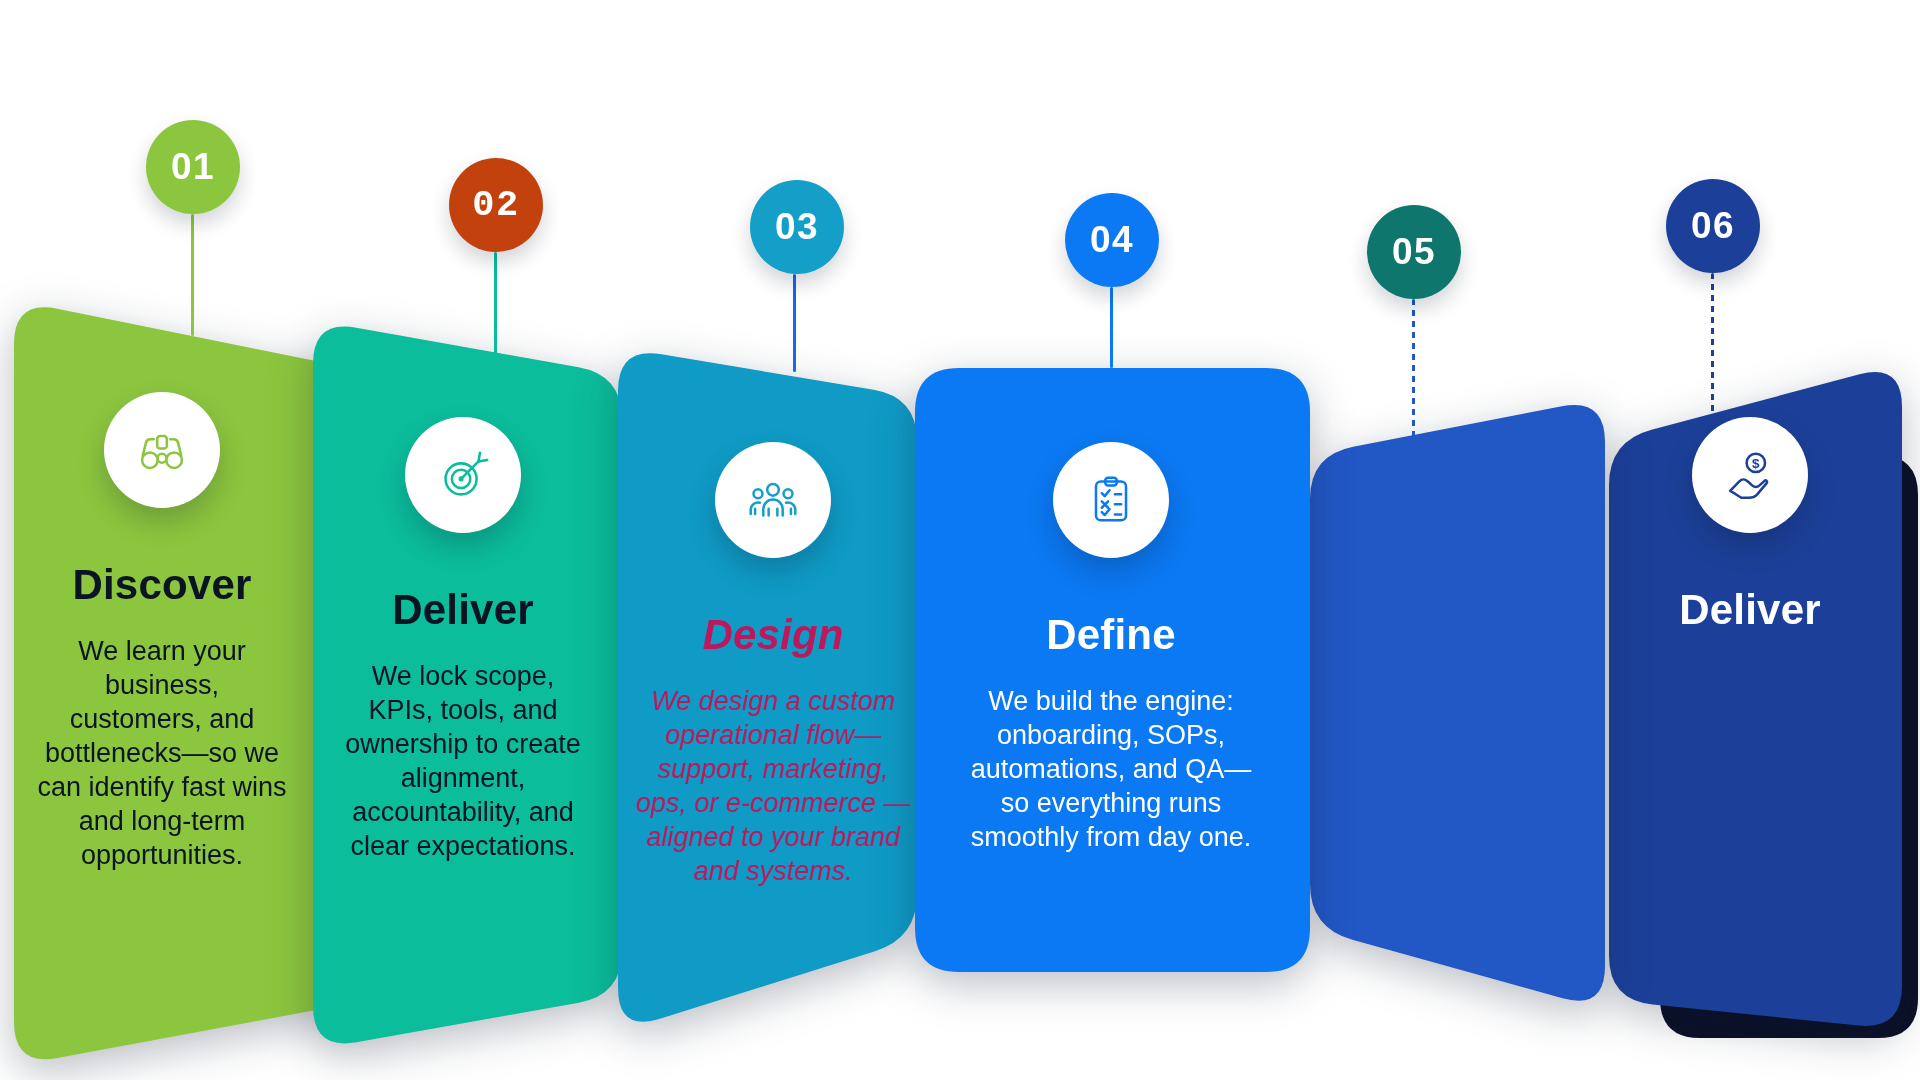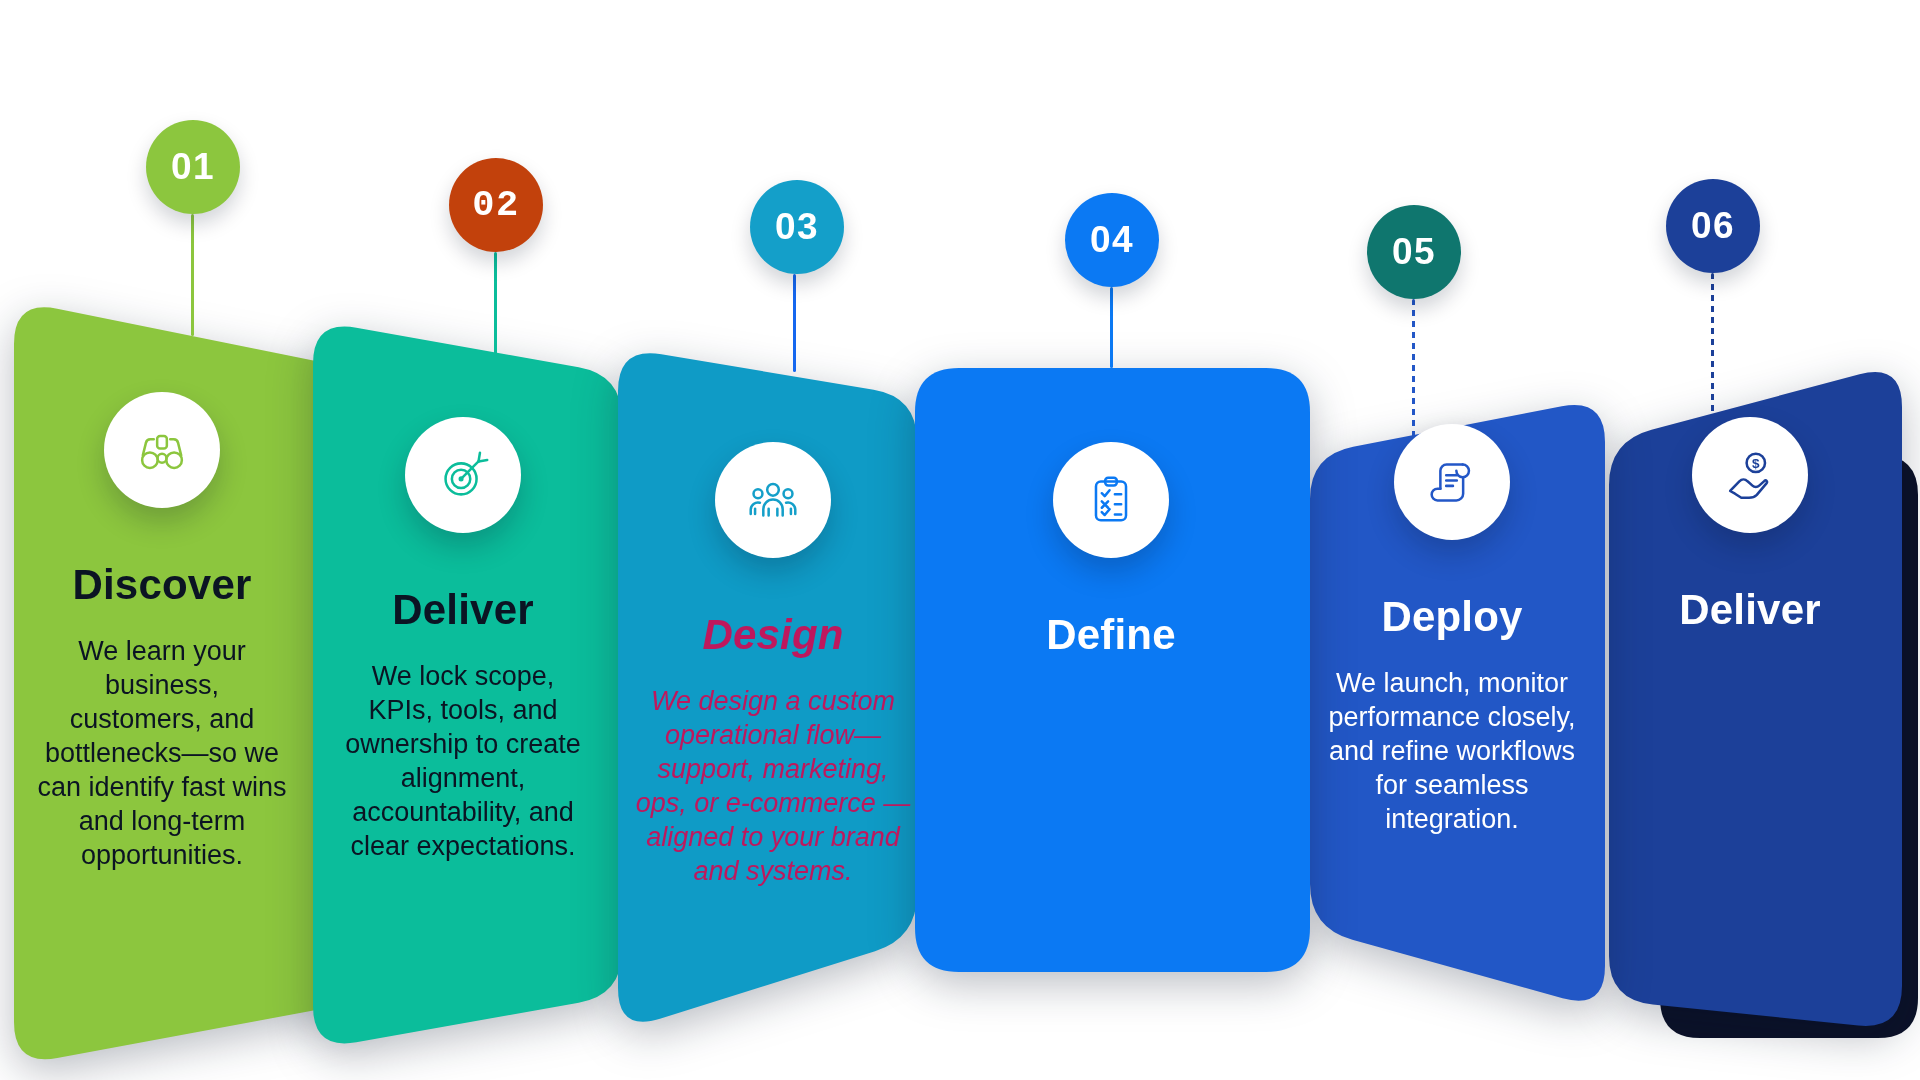"Deploy" div.step { html: <div> <div> <span> <svg> <path></path> <path></path> <path></path> <path></path> </svg> </span> </div> <h2>Deploy</h2> <p>We launch, monitor performance closely, and refine workflows for seamless integration.</p> </div> -> none }
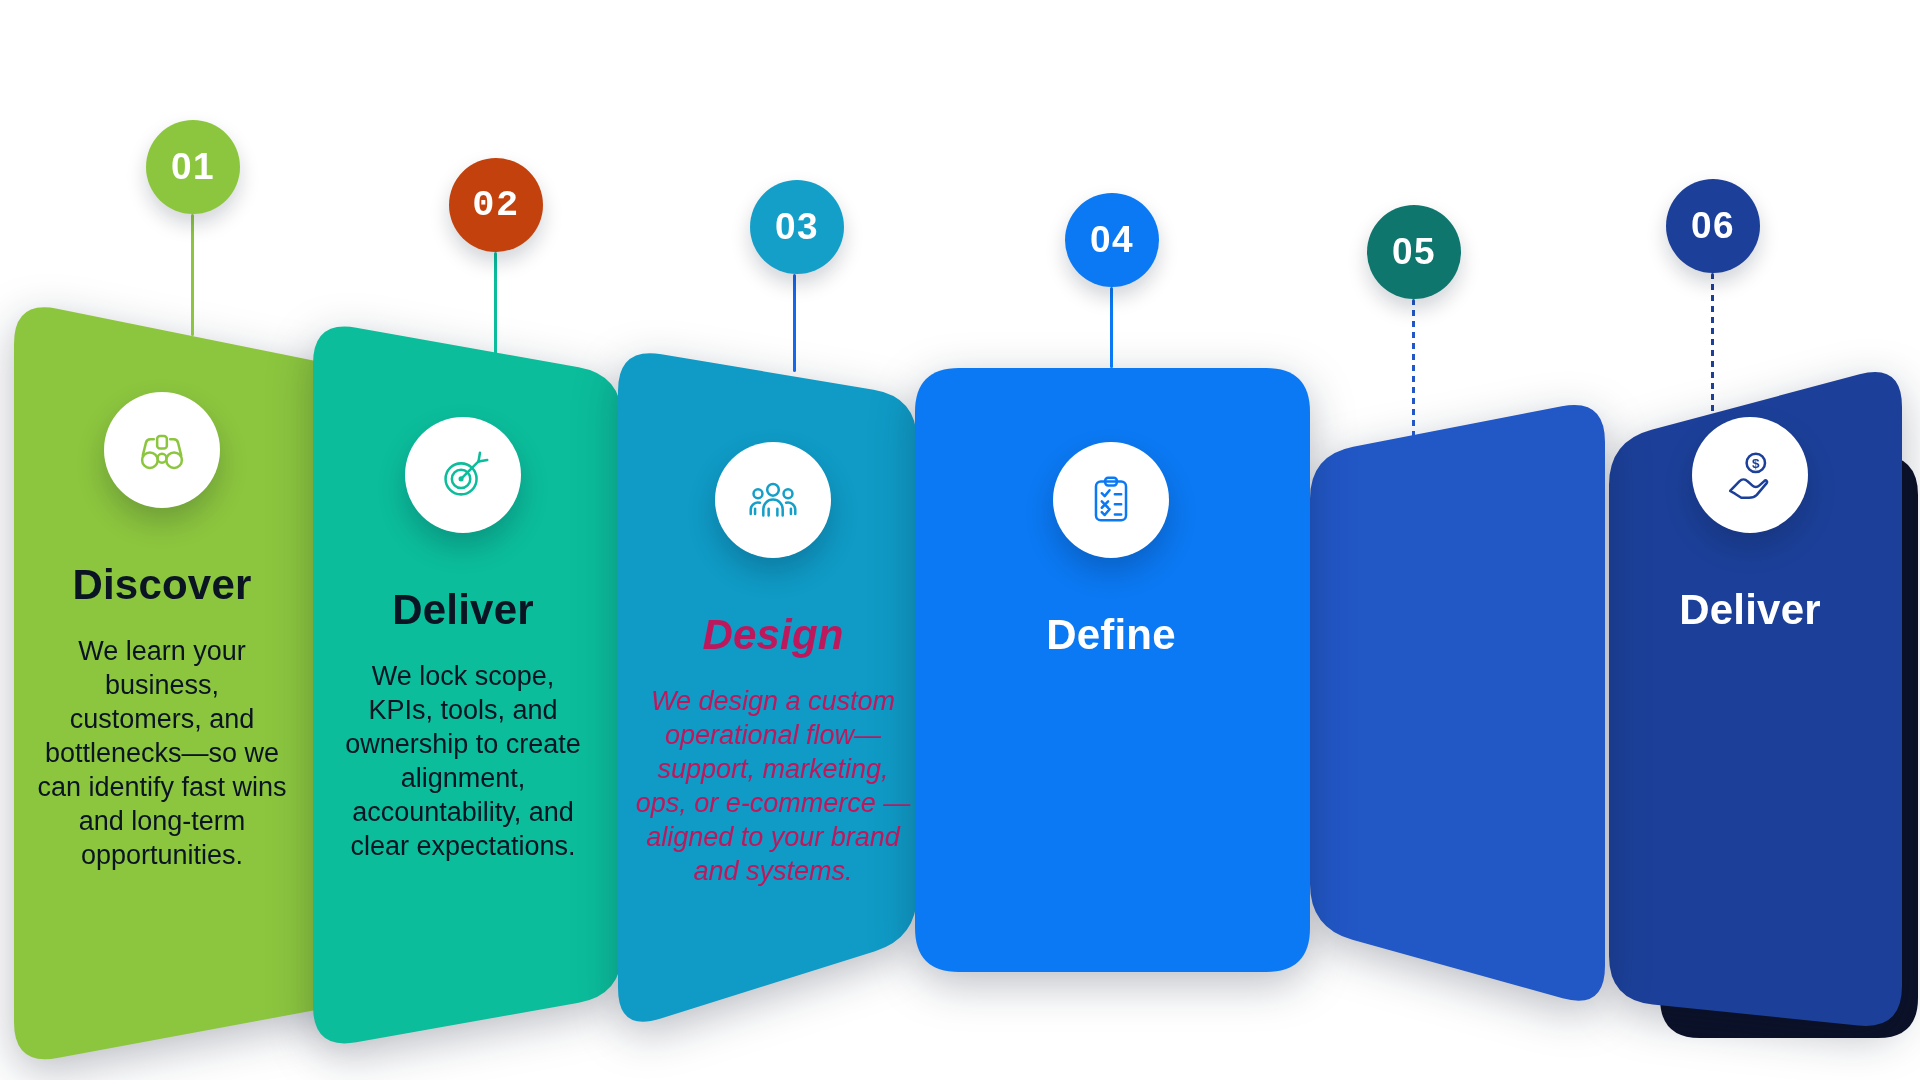"We build the engine: onboarding," p.step-body { html: none -> <p>We build the engine: onboarding, SOPs, automations, and QA—so everything runs smoothly from day one.</p> }
